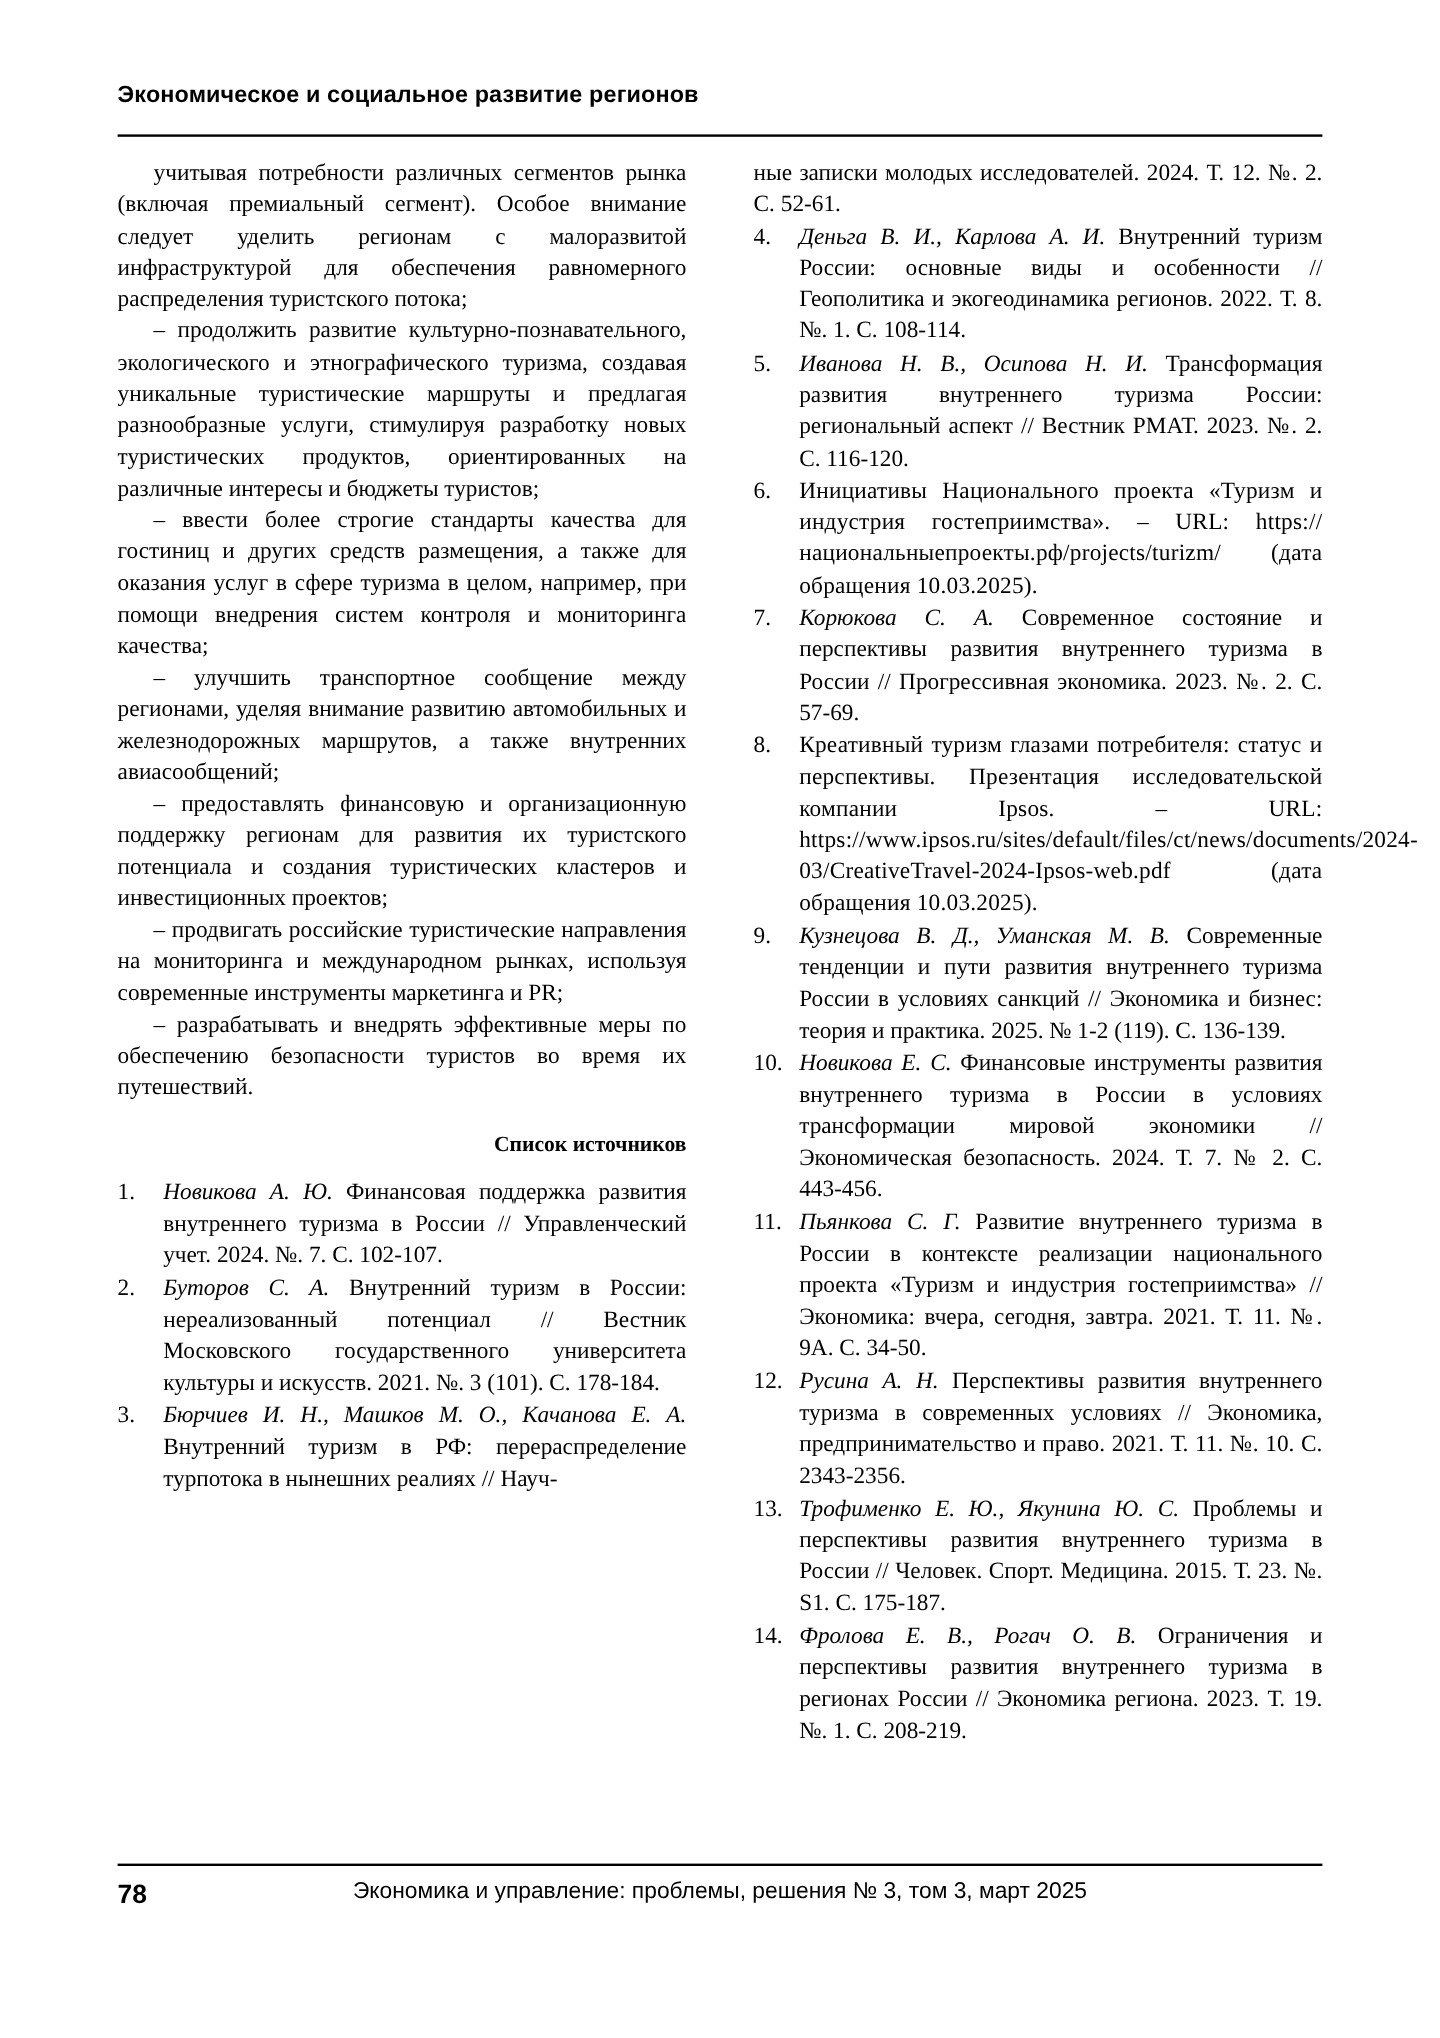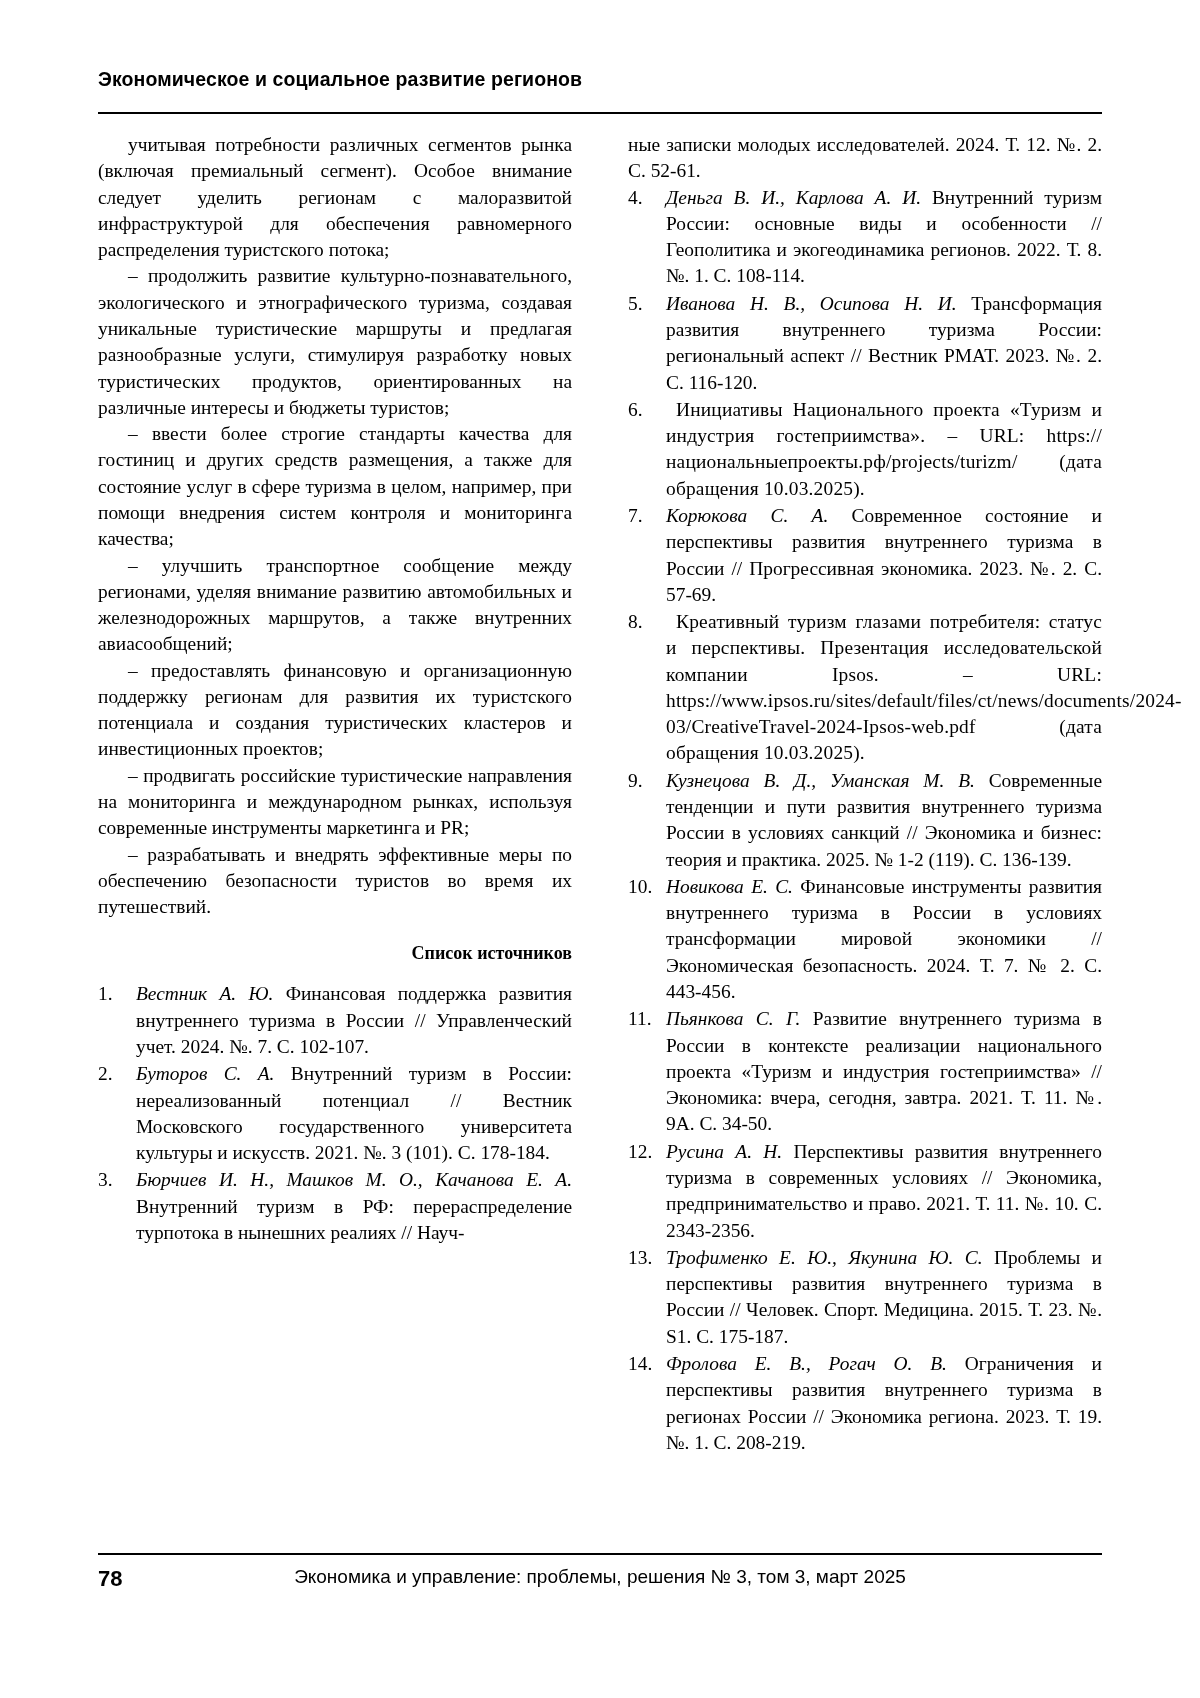"Инициативы Национального проекта «Туризм" .nowrapurl { margin-left: 10px -> none }
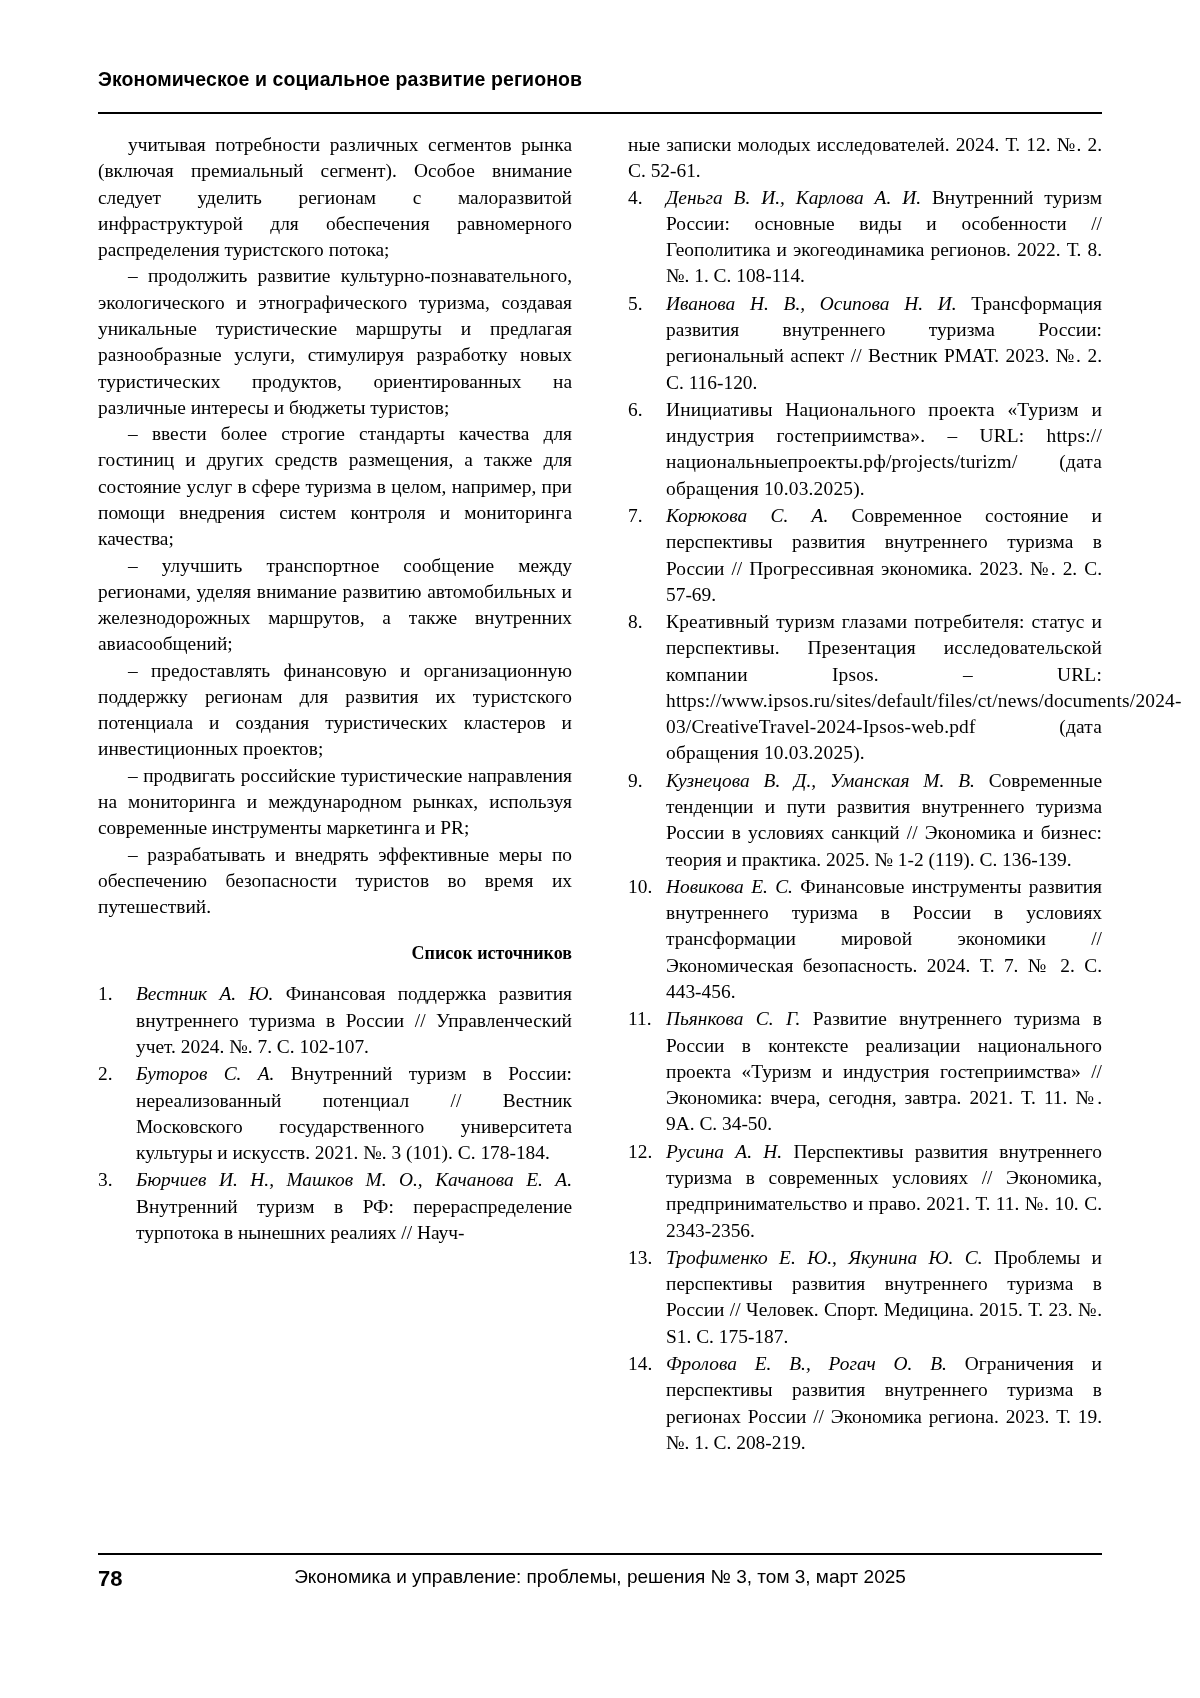"– ввести более строгие стандарты" p.body { text: состояние -> оказания }
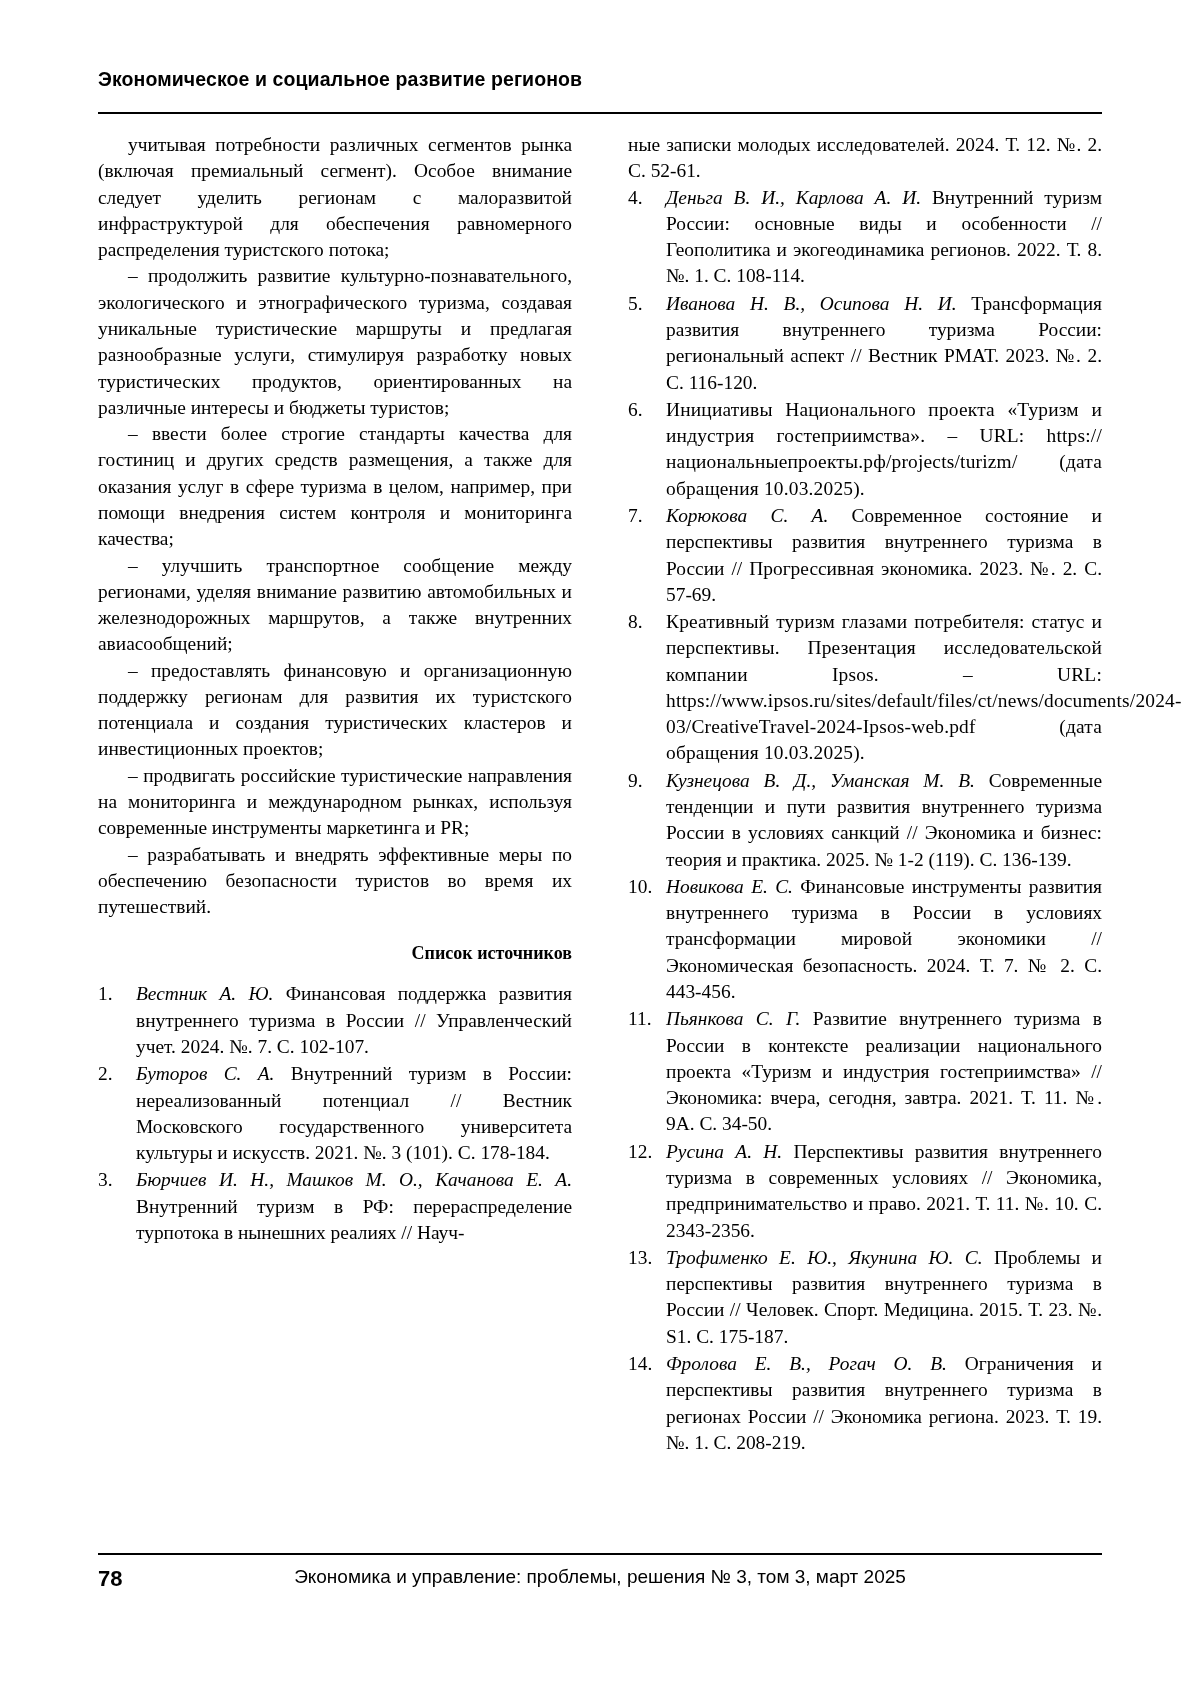"Вестник А. Ю." span.ital { text: Вестник -> Новикова }
